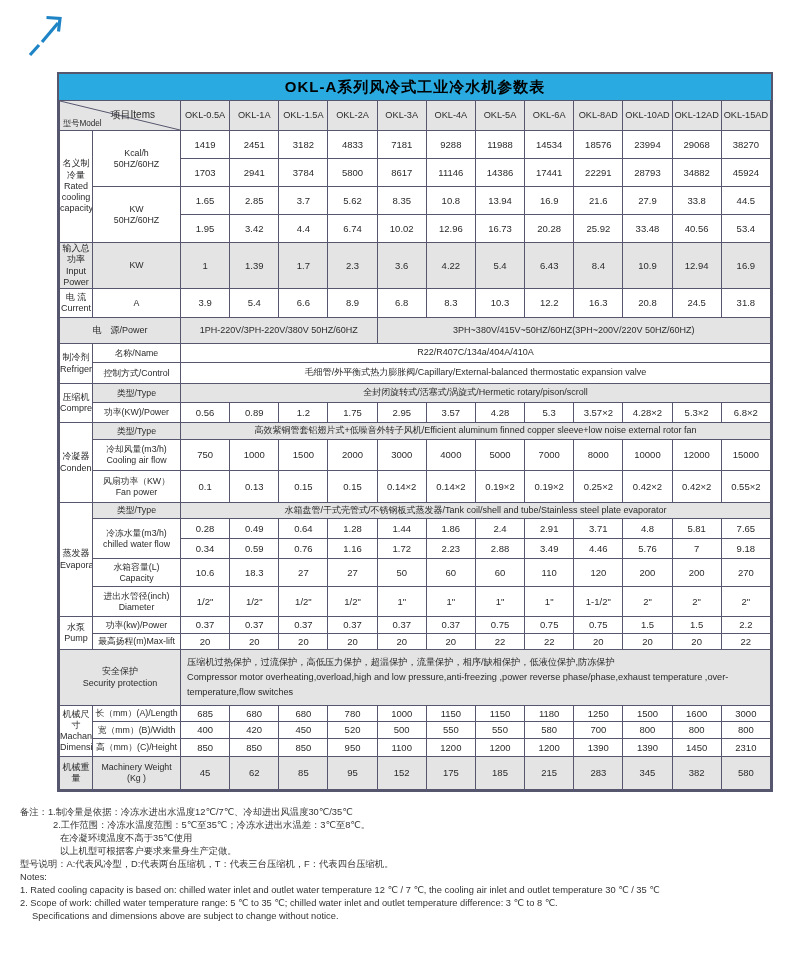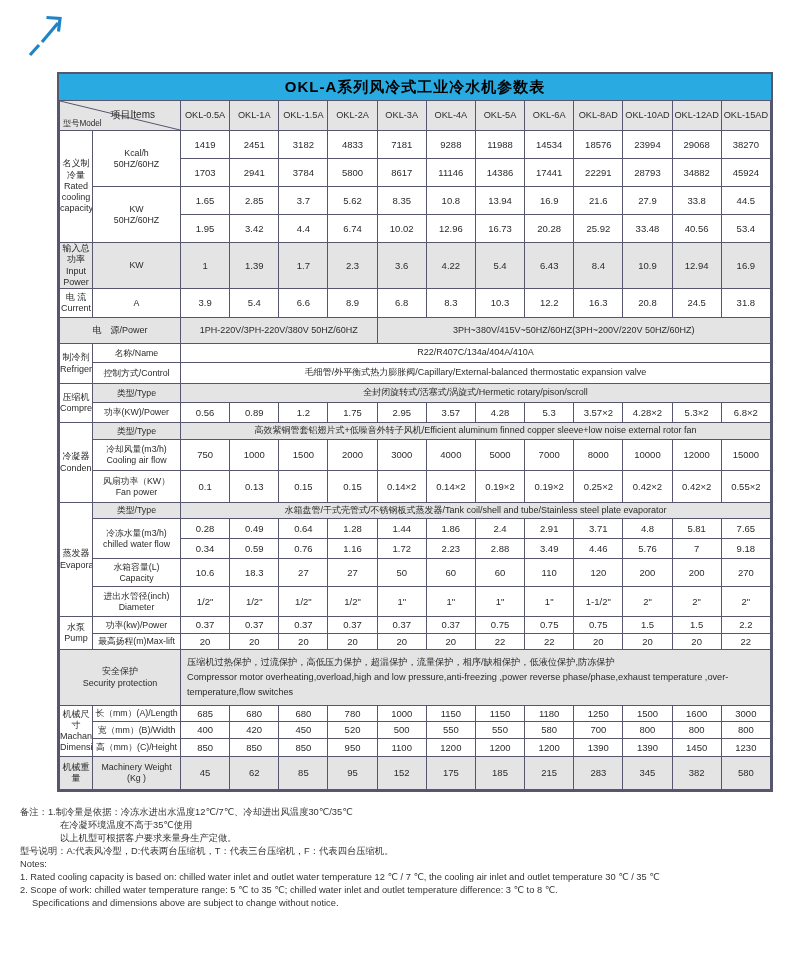"1230" td.val { text: 1230 -> 2310 }
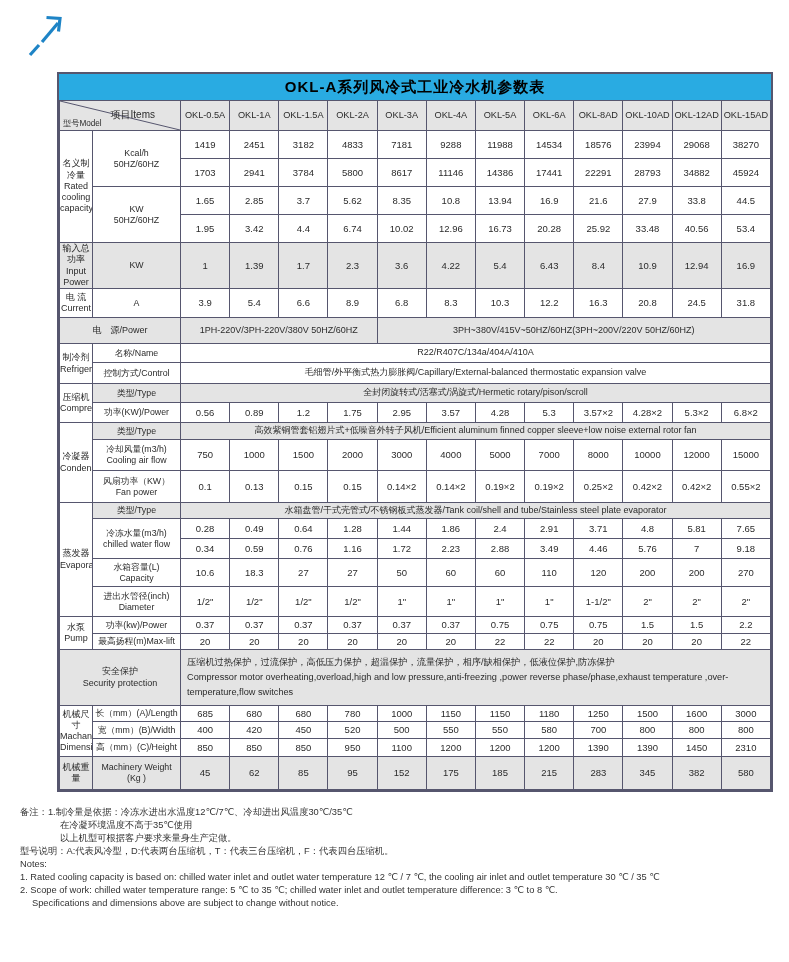"2.工作范围：冷冻水温度范围：5℃至35℃；冷冻水进出水温差：3℃至8℃。" div.note-line { html: none -> <div>2.工作范围：冷冻水温度范围：5℃至35℃；冷冻水进出水温差：3℃至8℃。</div> }
